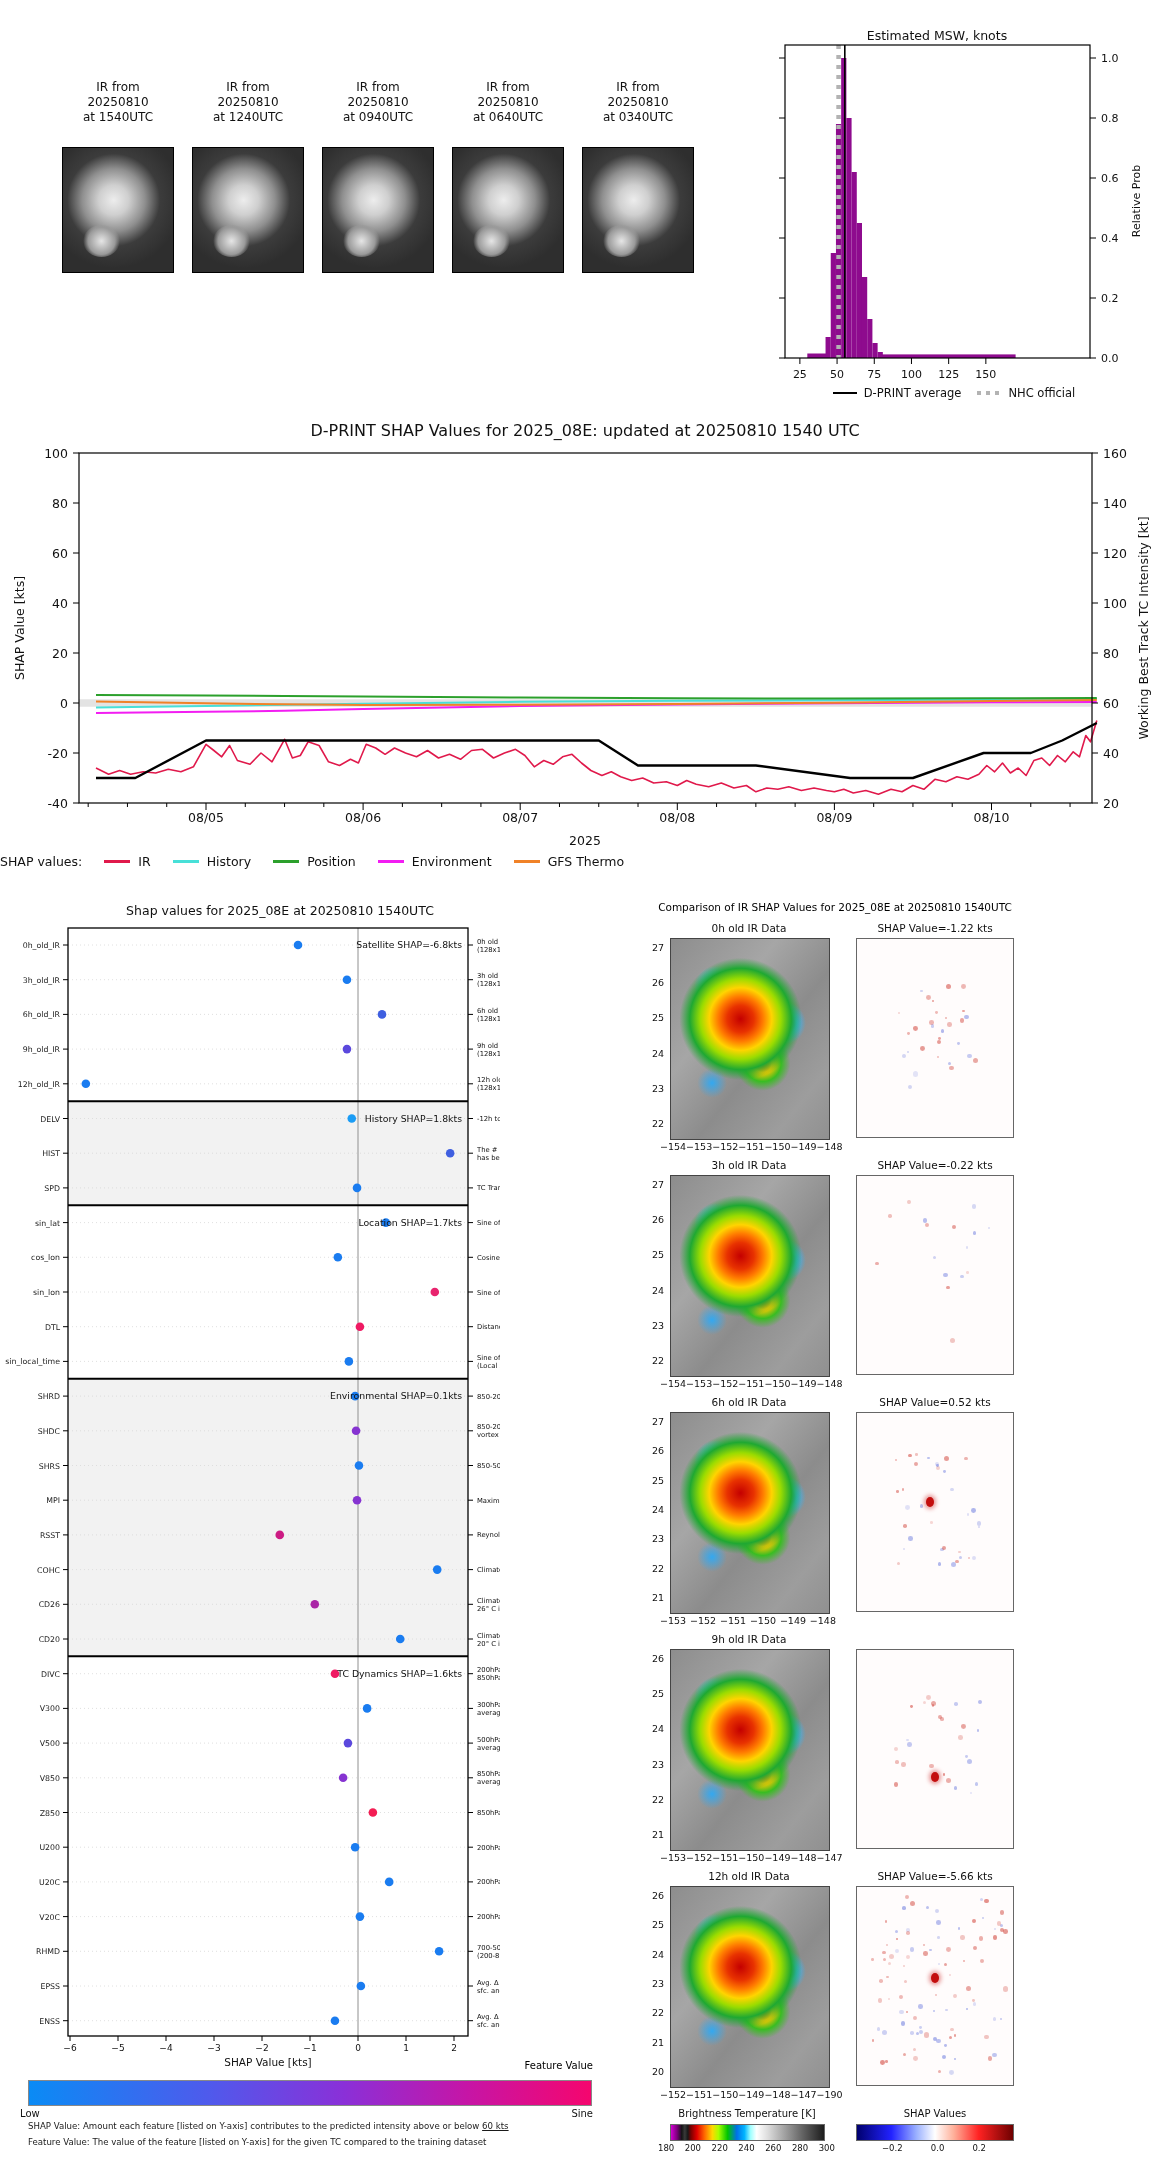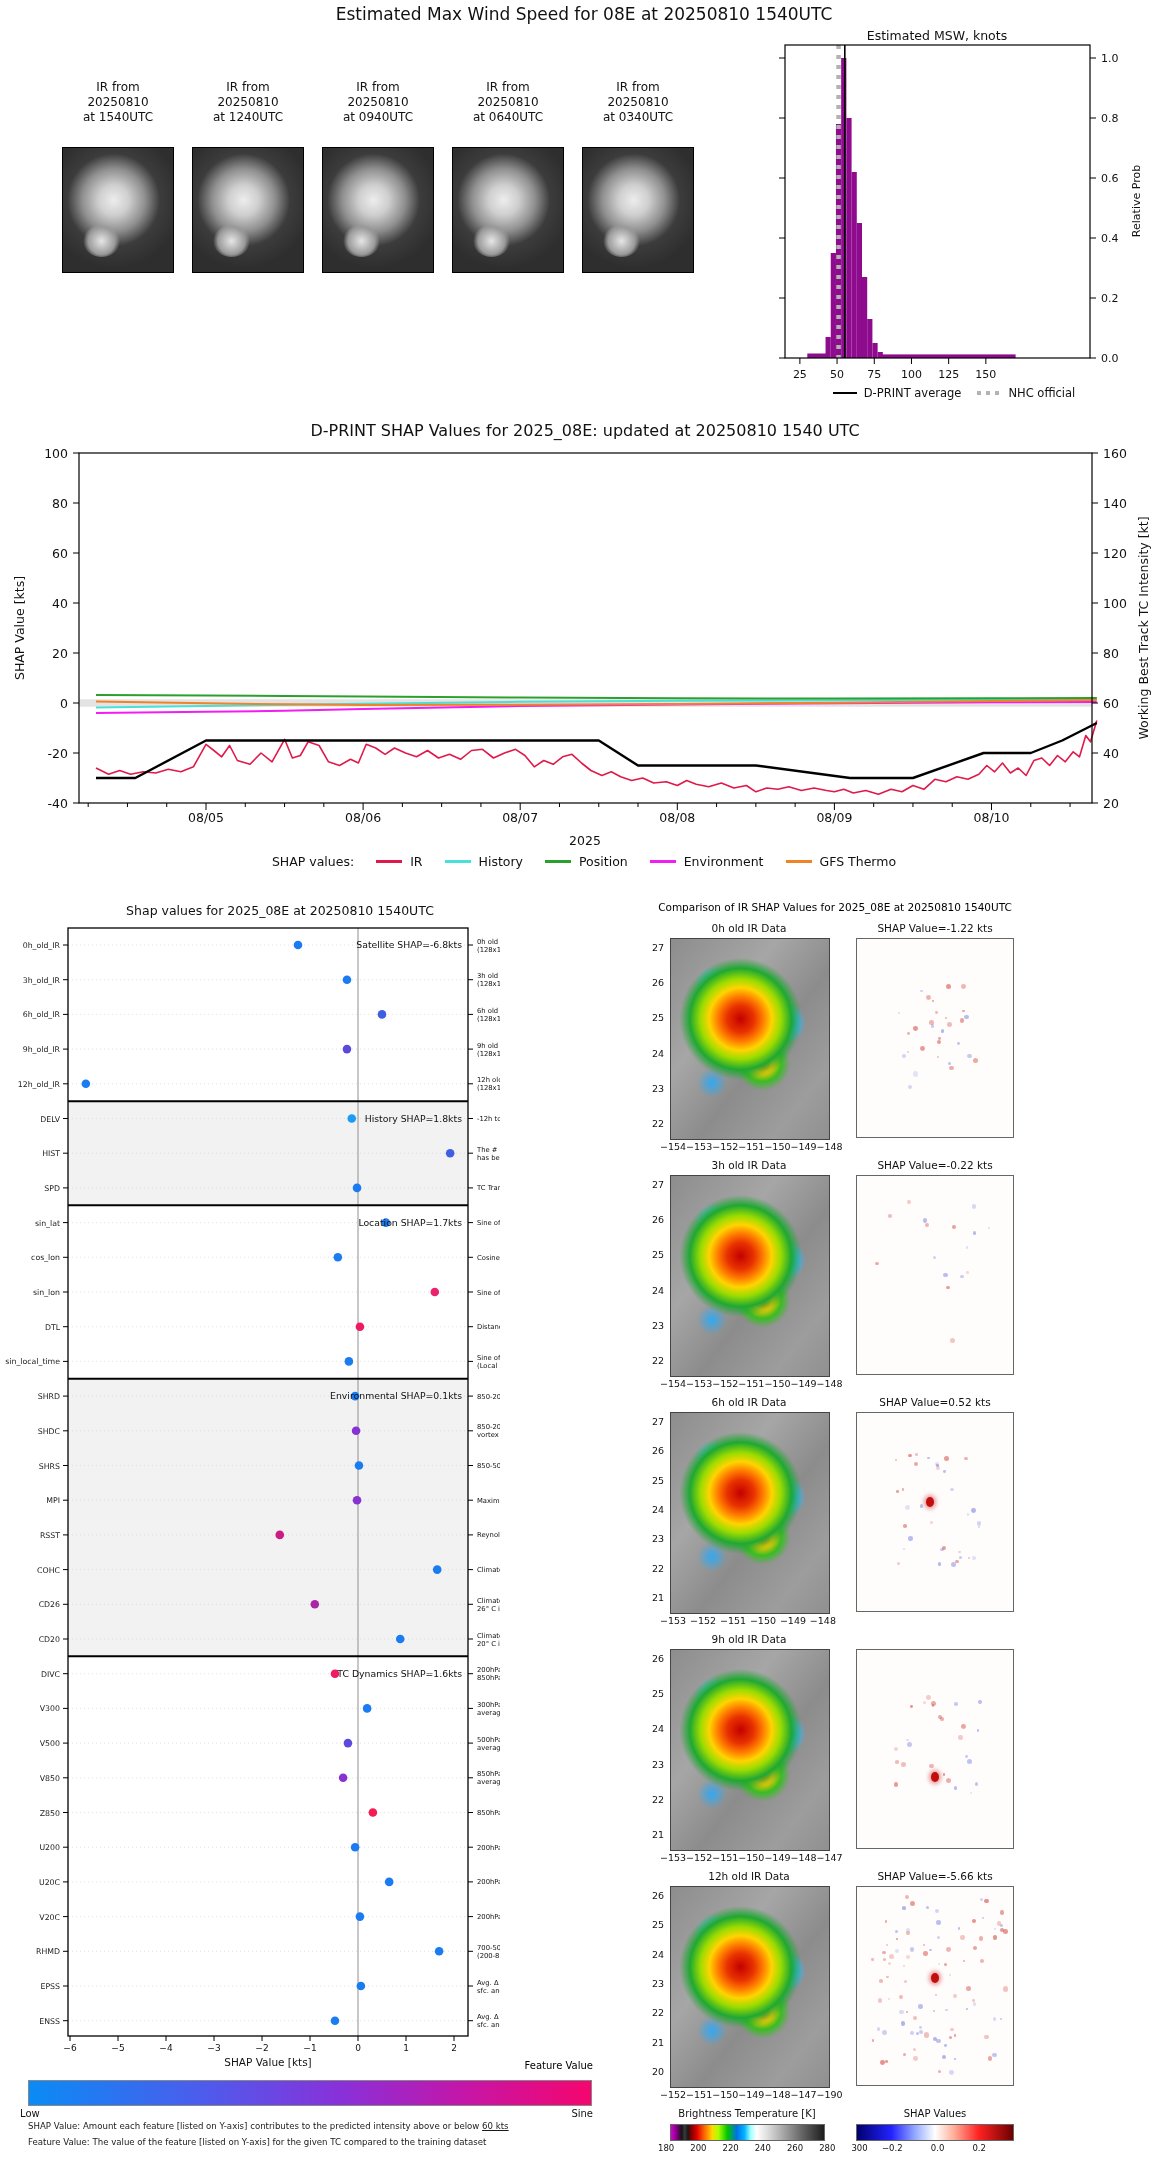"Estimated Max Wind Speed for" div.abs { html: <div>Estimated Max Wind Speed for 08E at 20250810 1540UTC</div> -> none }
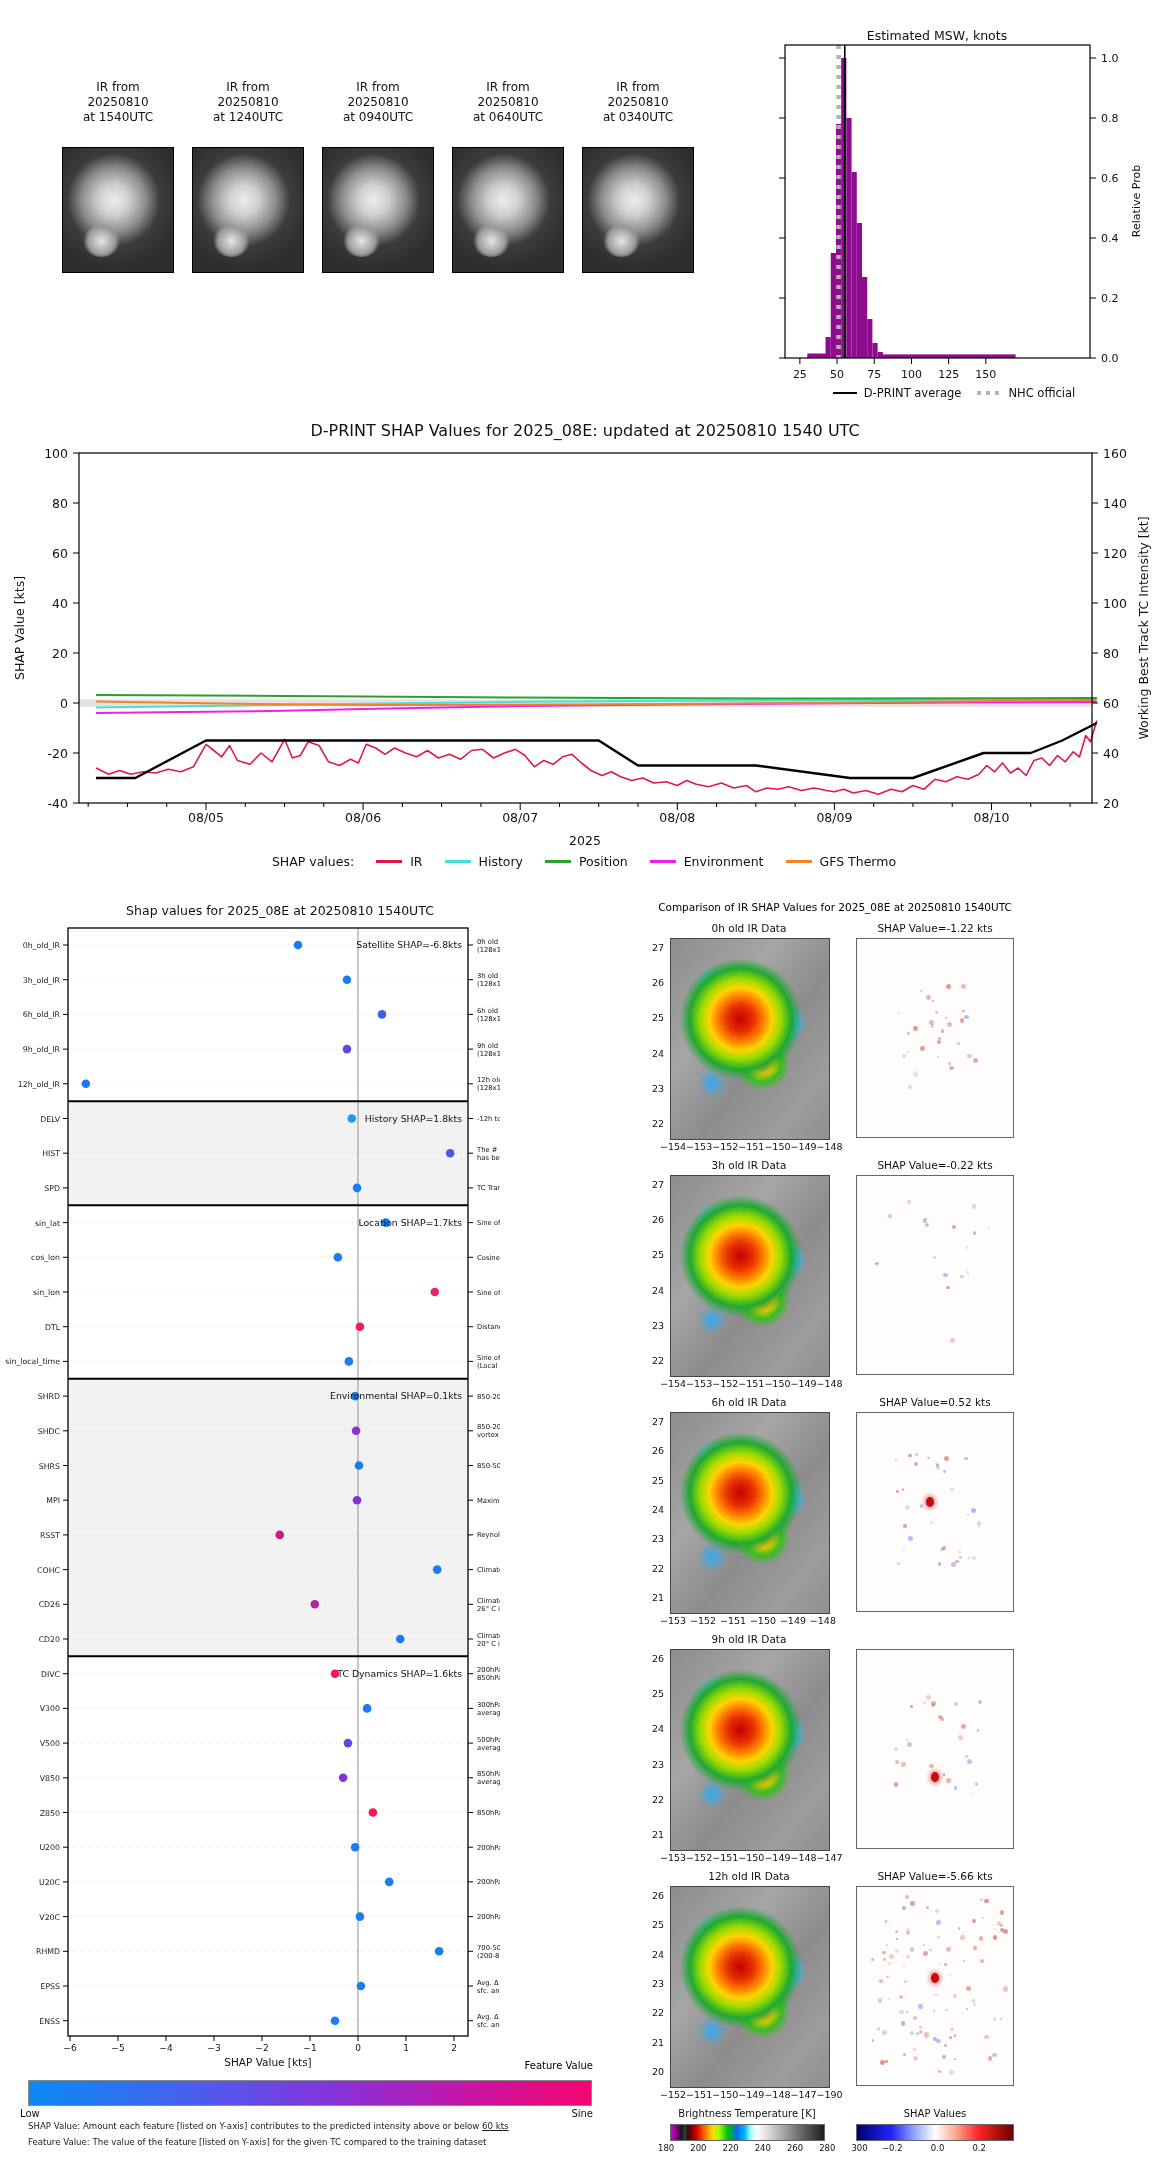"SHAP values:" .ts-legend { justify-content: center -> flex-start }
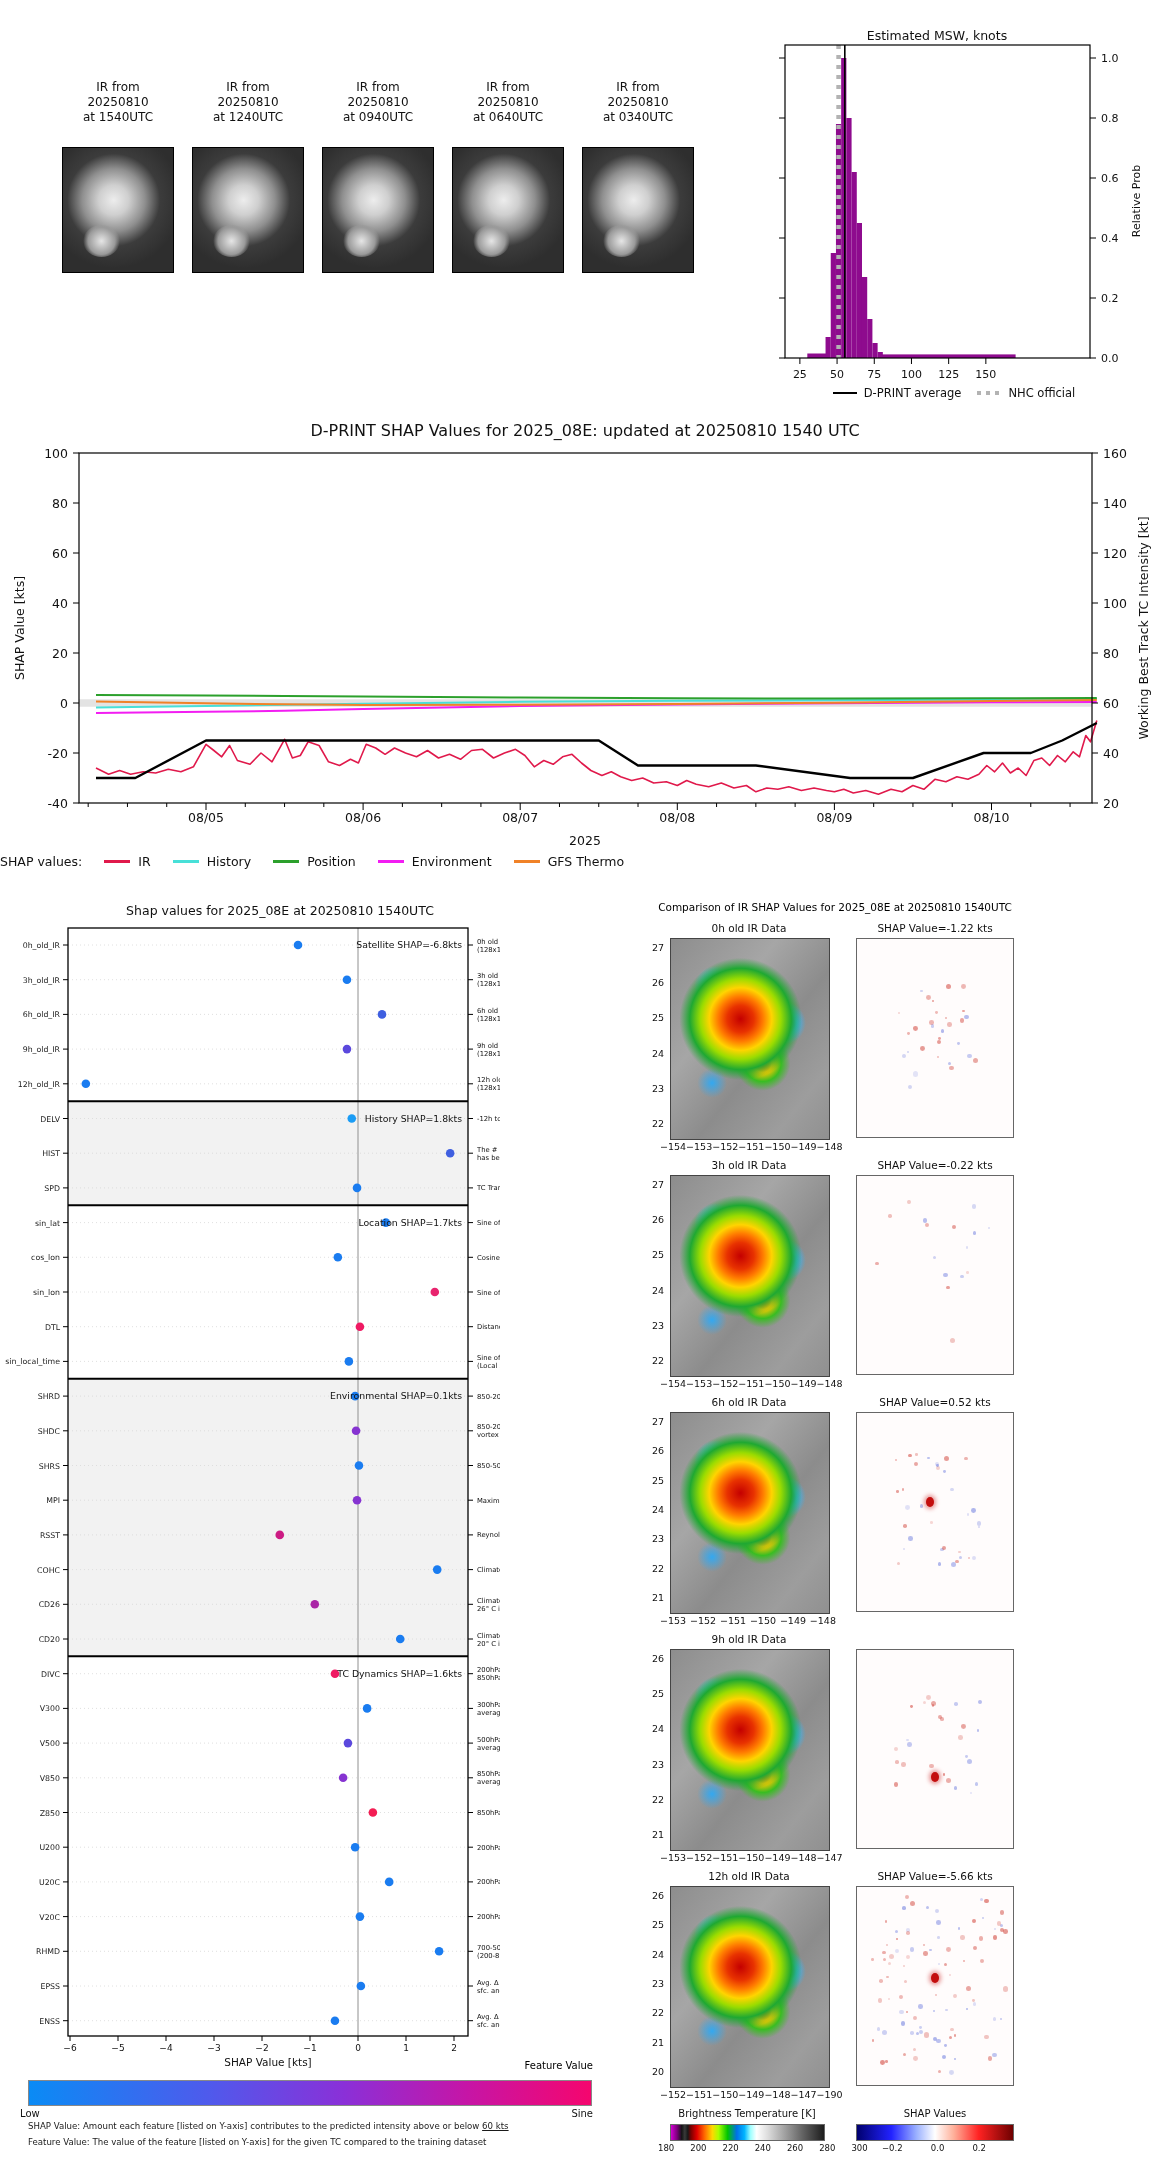"180" .cb-ticks { gap: 16px -> none }
